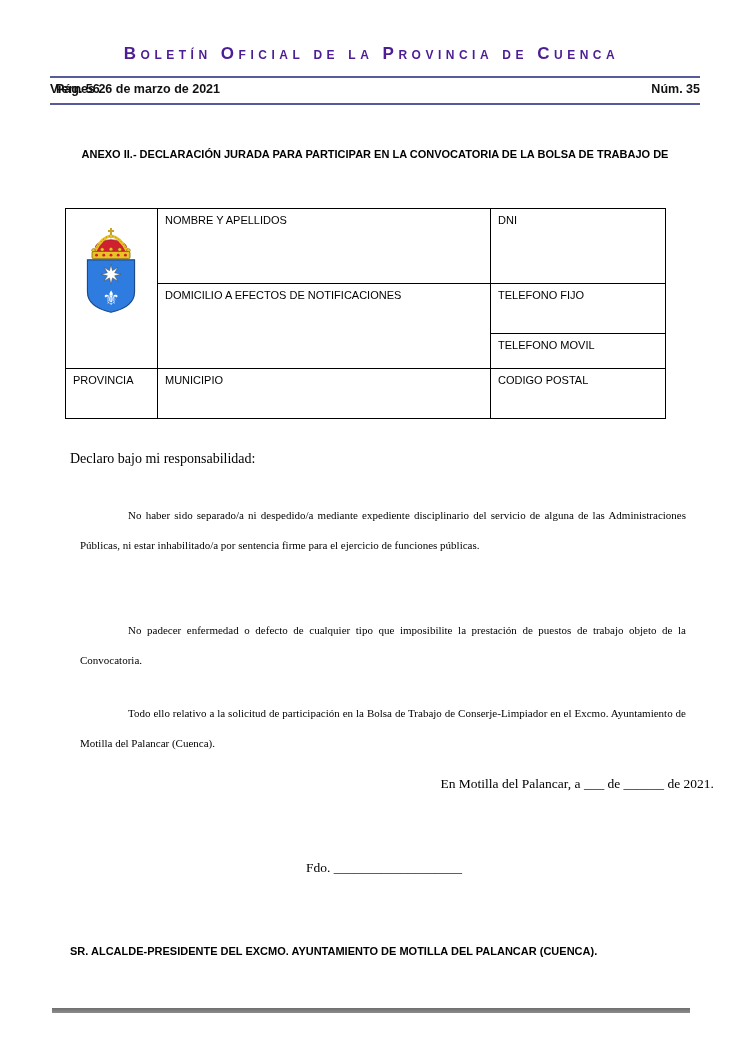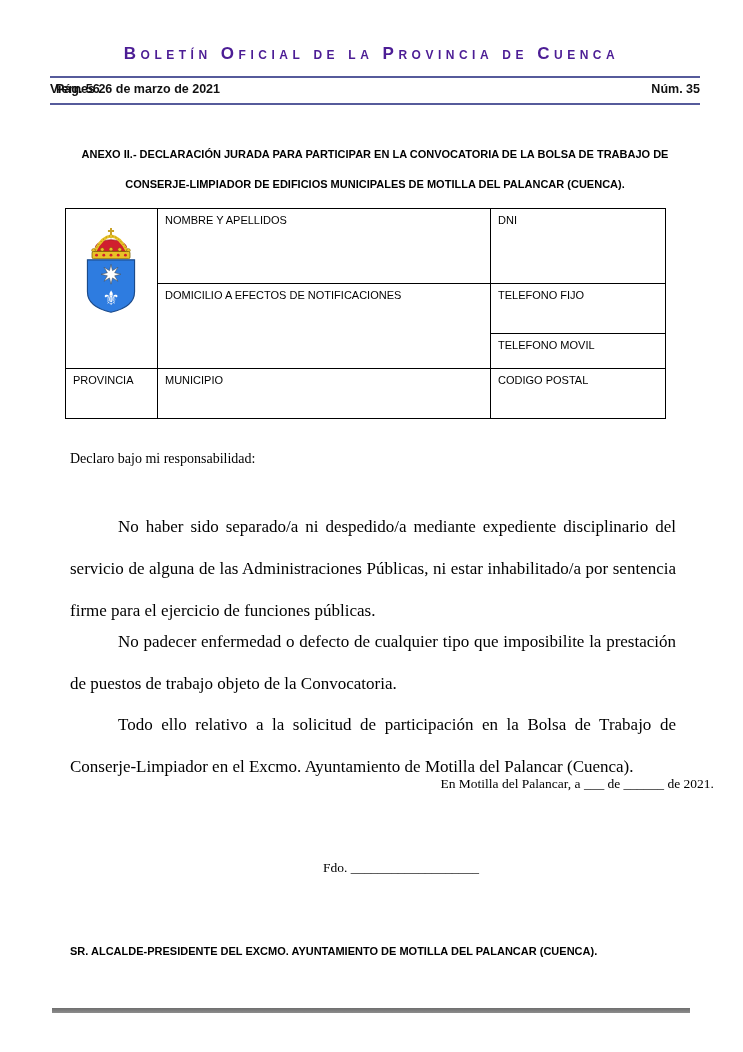"CONSERJE-LIMPIADOR DE EDIFICIOS" div.t-line { html: <div>CONSERJE-LIMPIADOR DE EDIFICIOS MUNICIPALES DE MOTILLA DEL PALANCAR (CUENCA).</div> -> none }
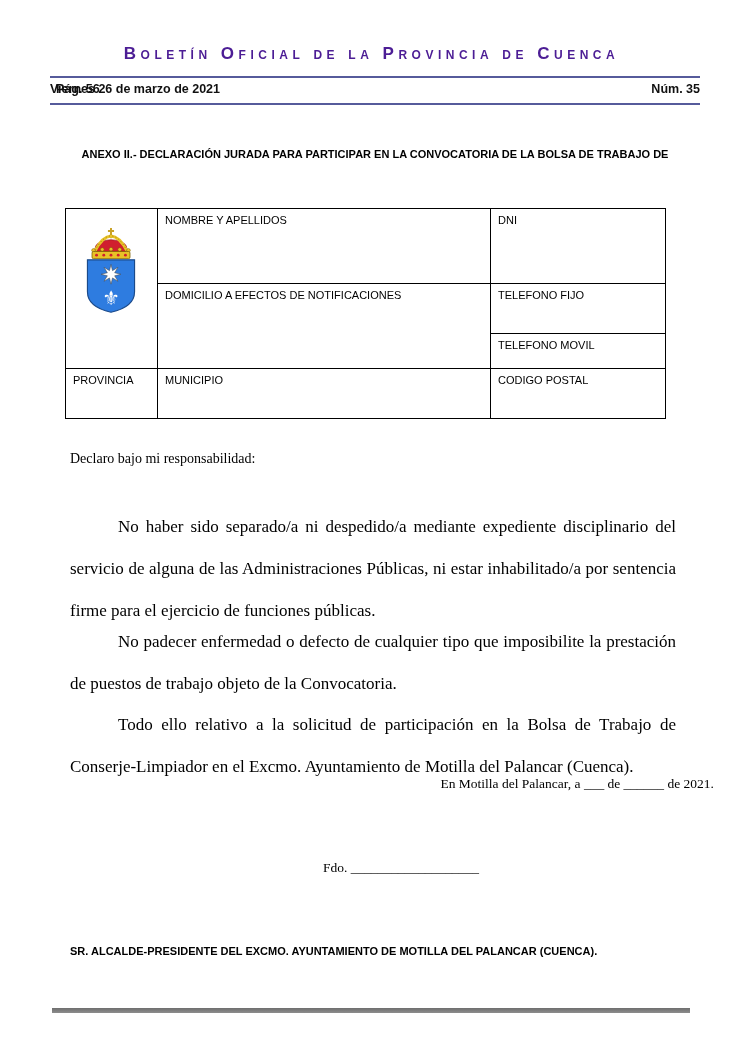"No haber sido separado/a ni" .para { font-size: 17px -> 11px; left: 70px -> 80px; line-height: 42px -> 30px }
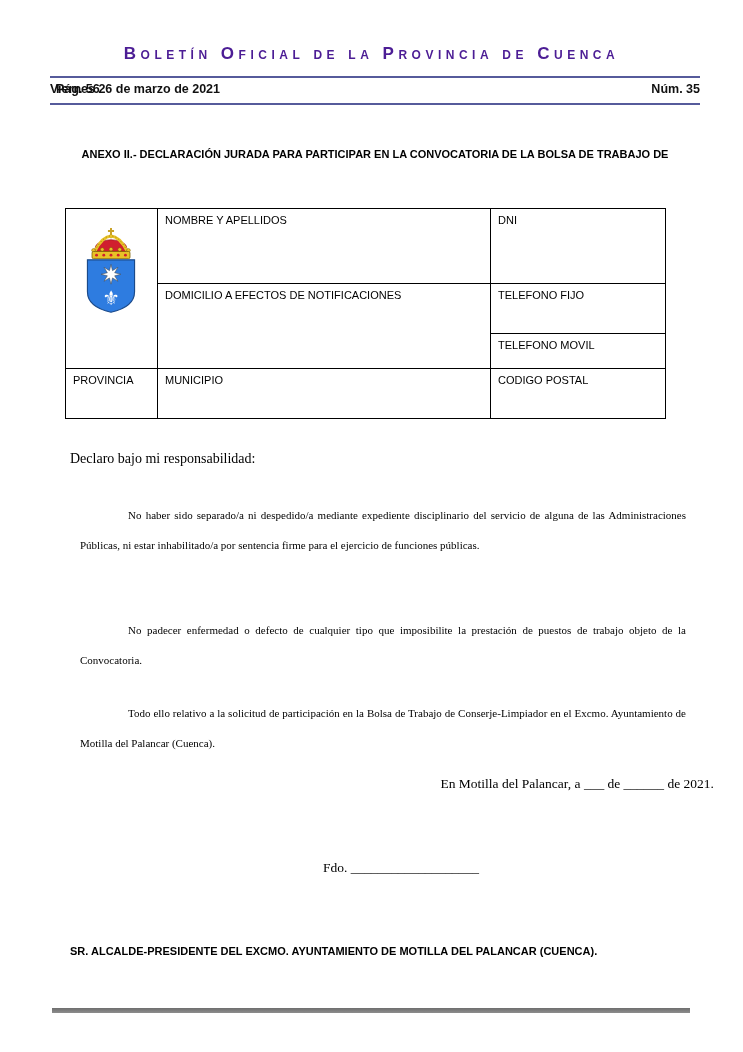"Fdo. ___________________" .fdo-line { left: 84px -> 67px }
